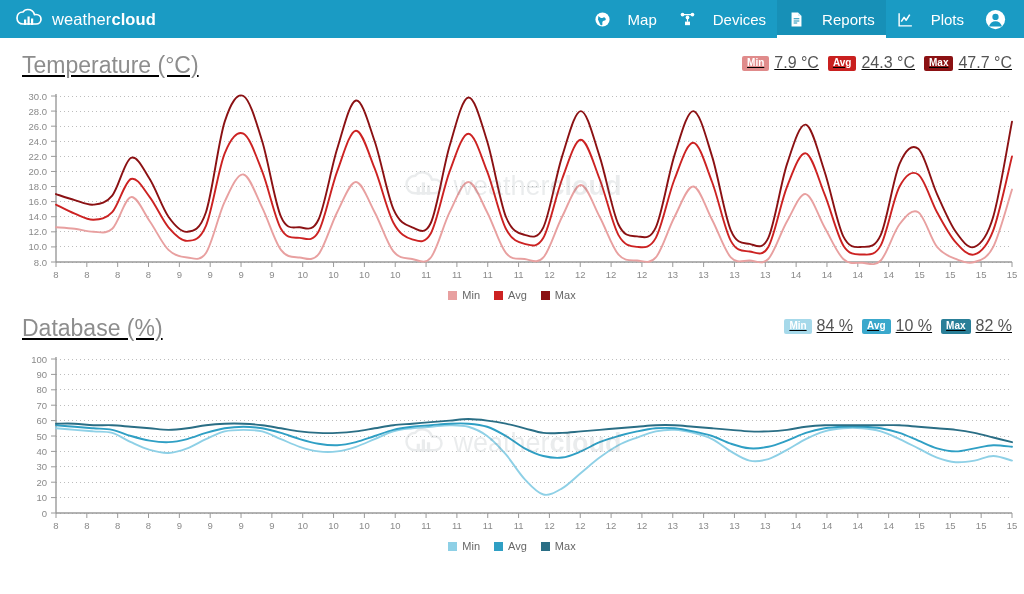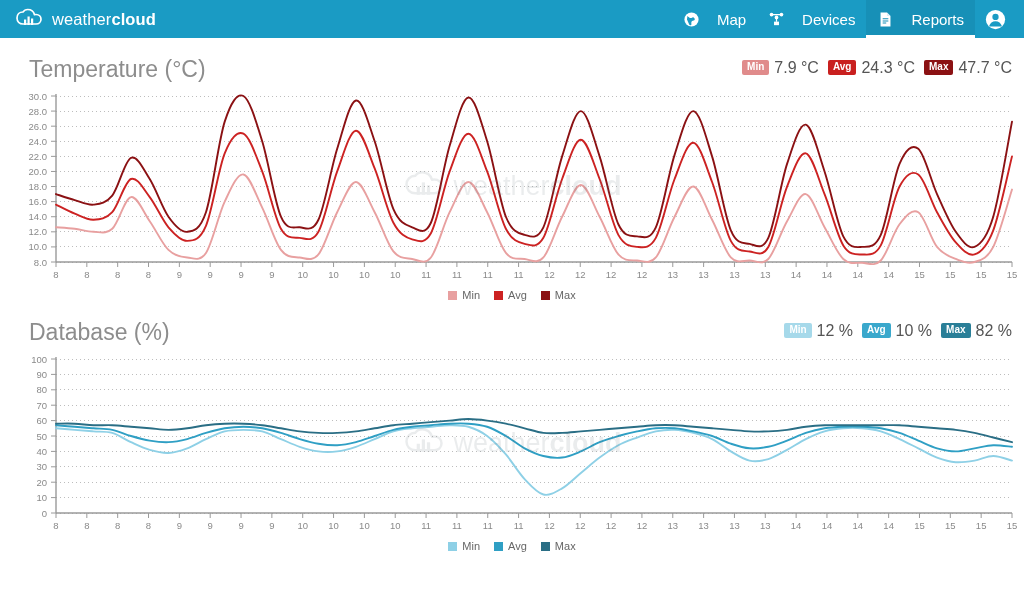"Plots" div.nav-item { html: none -> <div> <svg> <path></path> <path></path> </svg> <span>Plots</span> </div> }
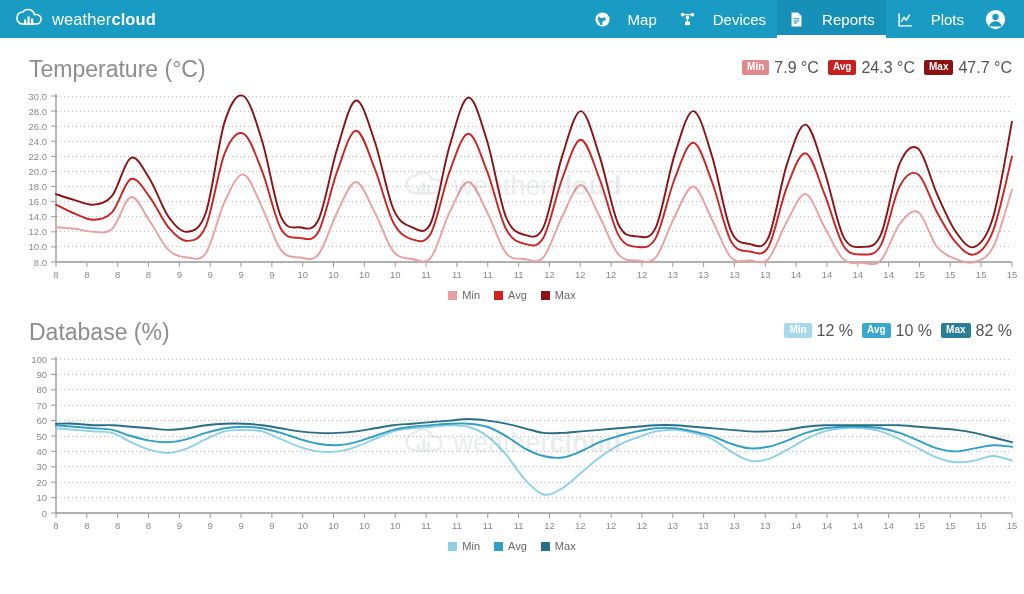"Temperature (°C)" .sec-head { align-items: center -> flex-start; padding: 16px 8px 0 29px -> 16px 8px 0 22px; text-decoration: none -> underline }
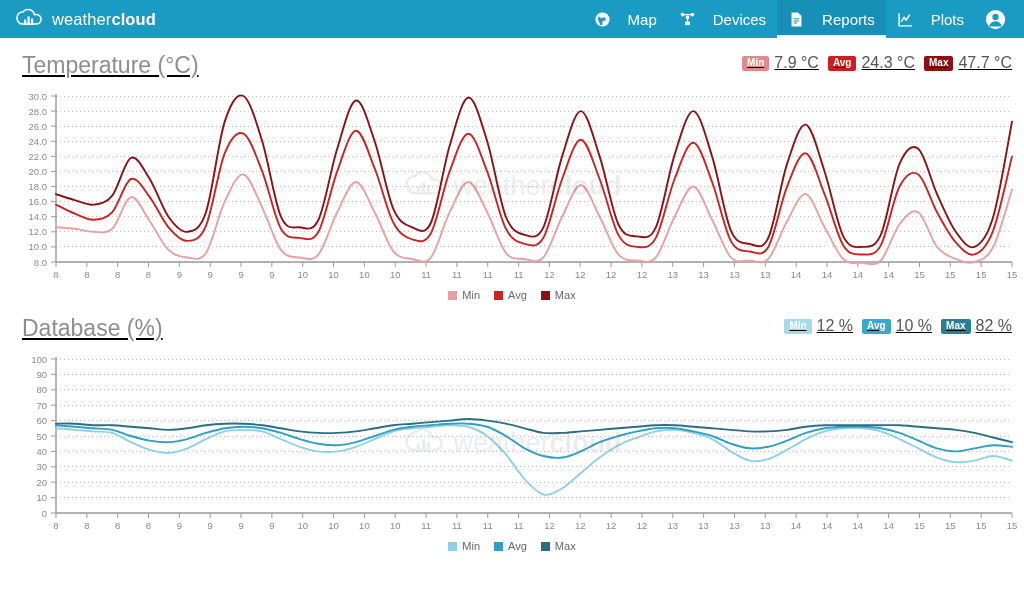"12 %" span.stat-val { text: 12 -> 84 }
